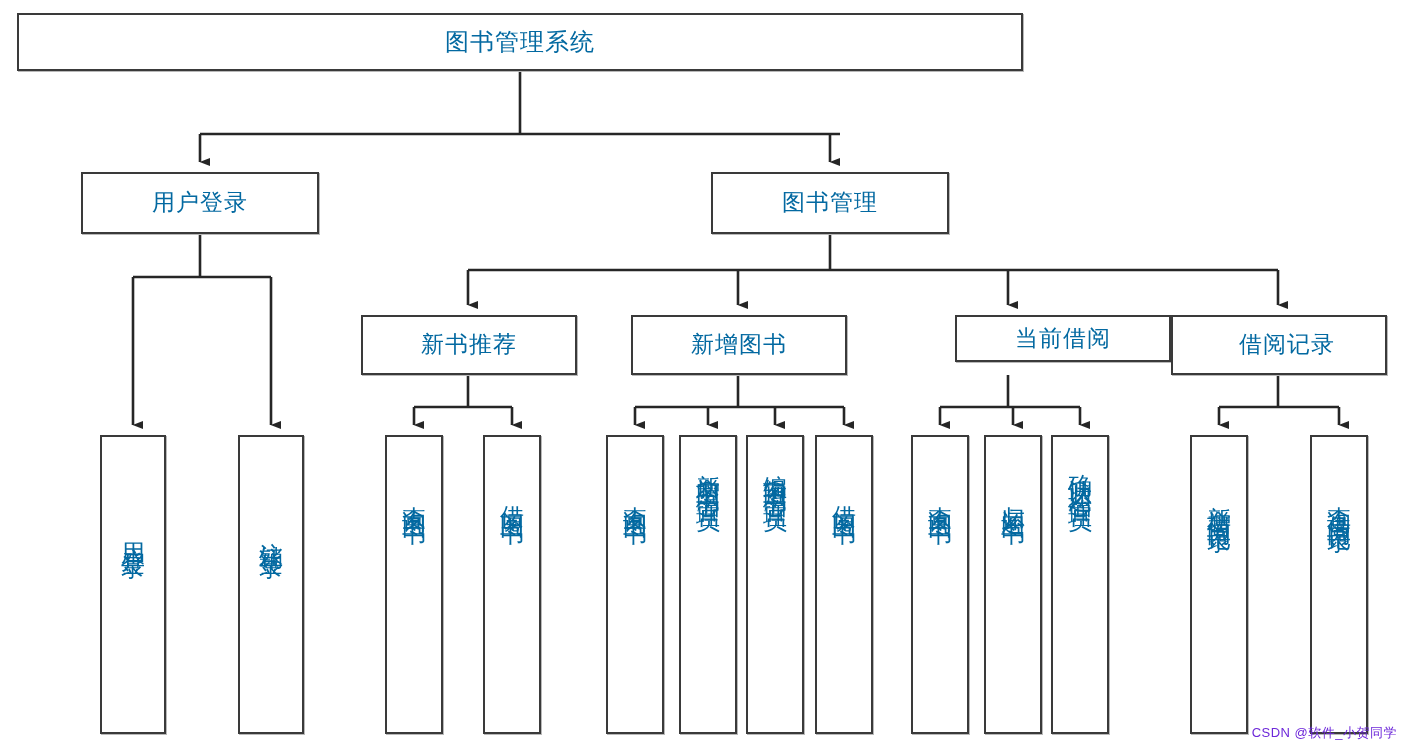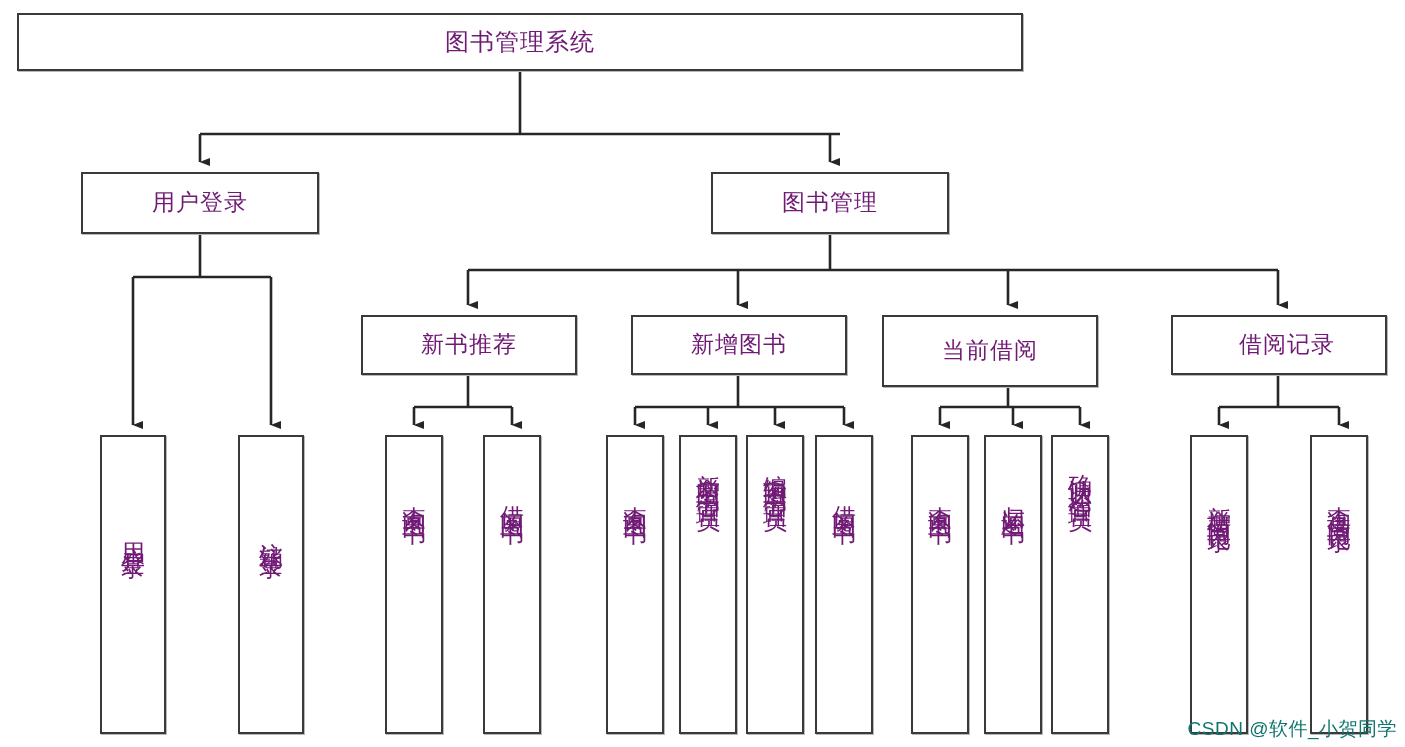"图书管理系统" .node .label { color: #701a75 -> #0369a1 }
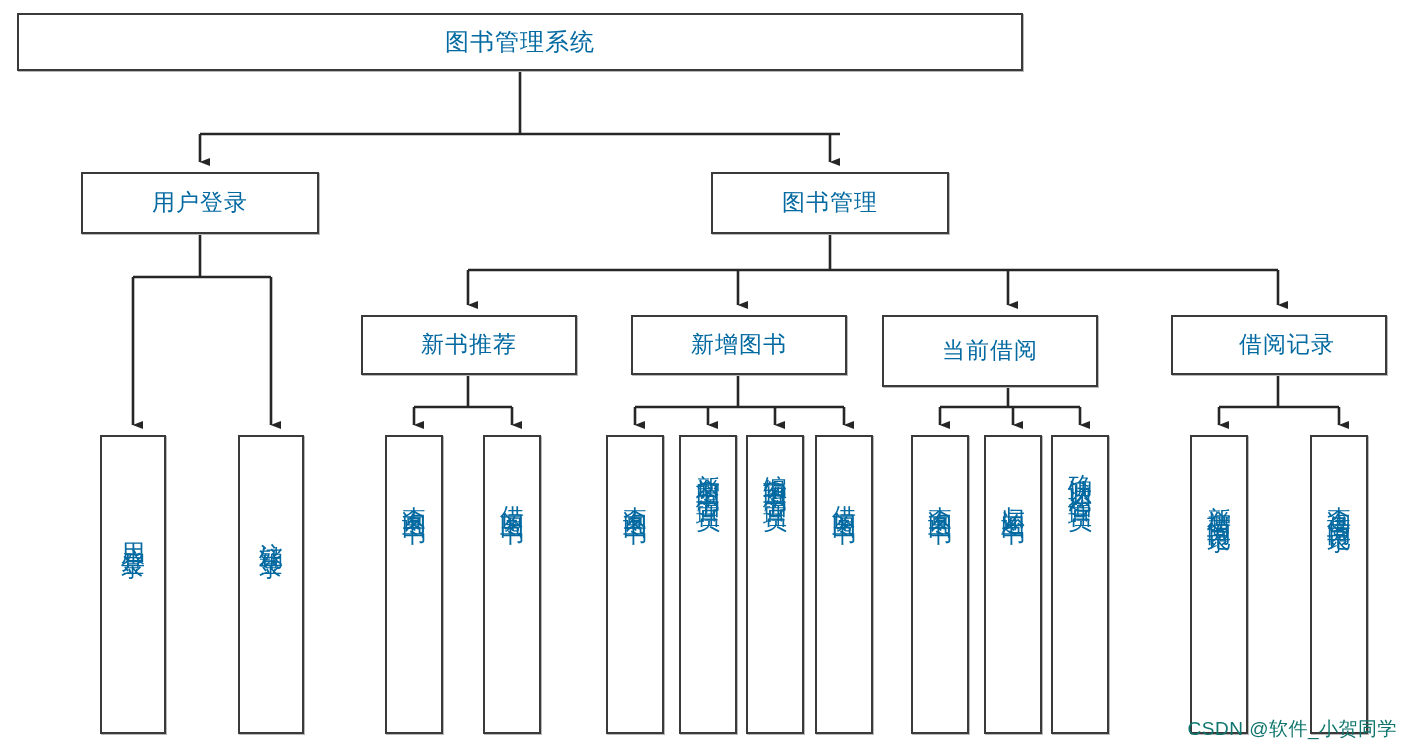"当前借阅" div.node { height: 72px -> 47px; left: 882px -> 955px }
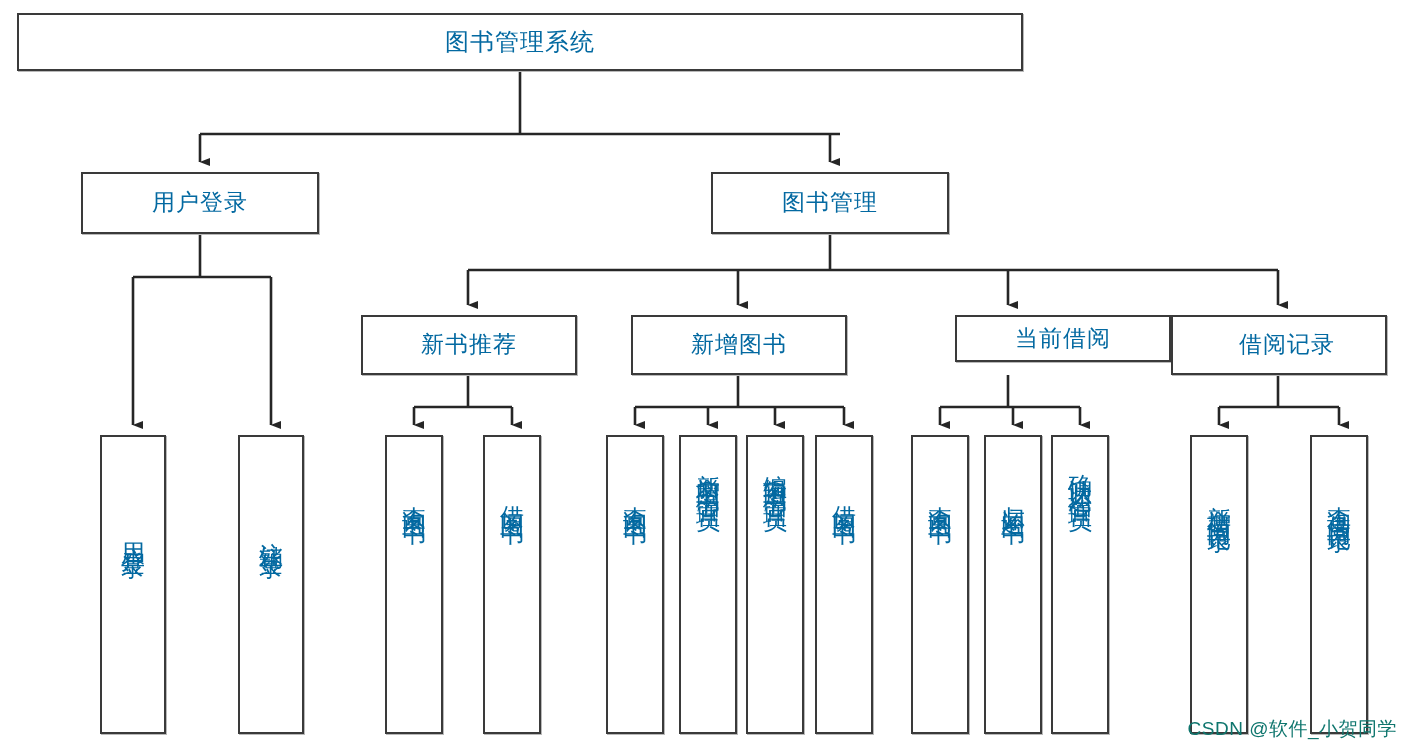"CSDN @软件_小贺同学" #watermark { color: #0f766e -> #6d28d9; font-size: 19px -> 13px }
